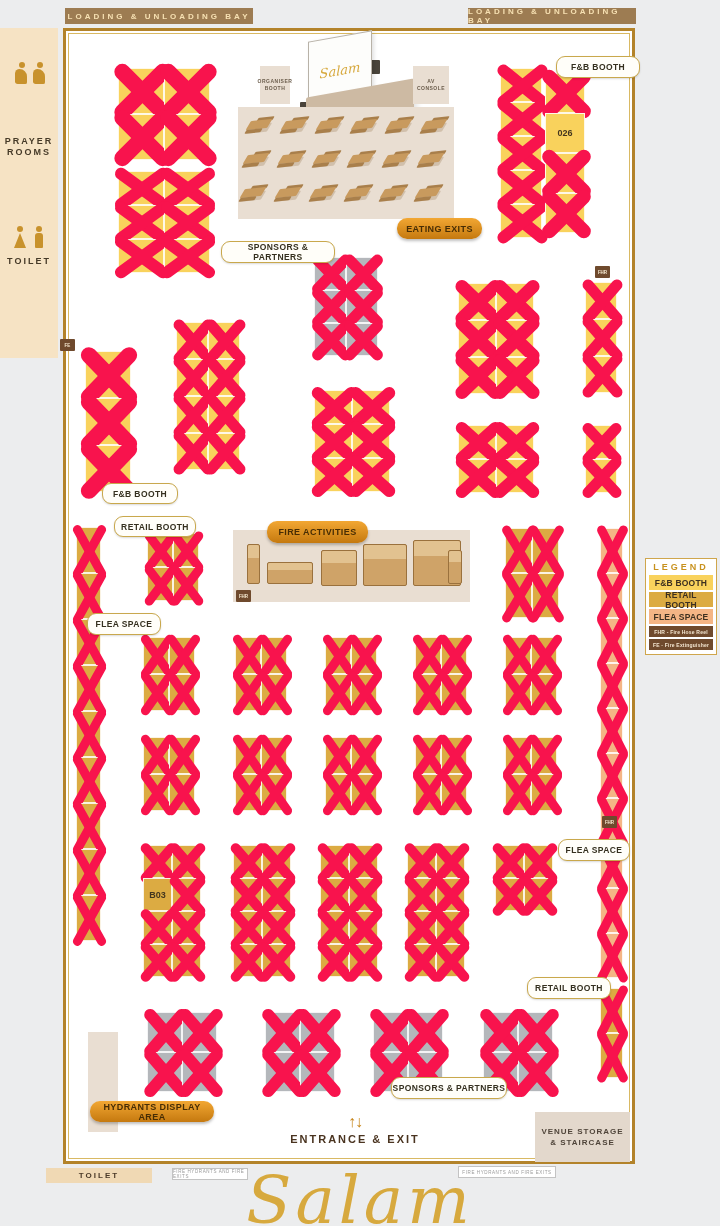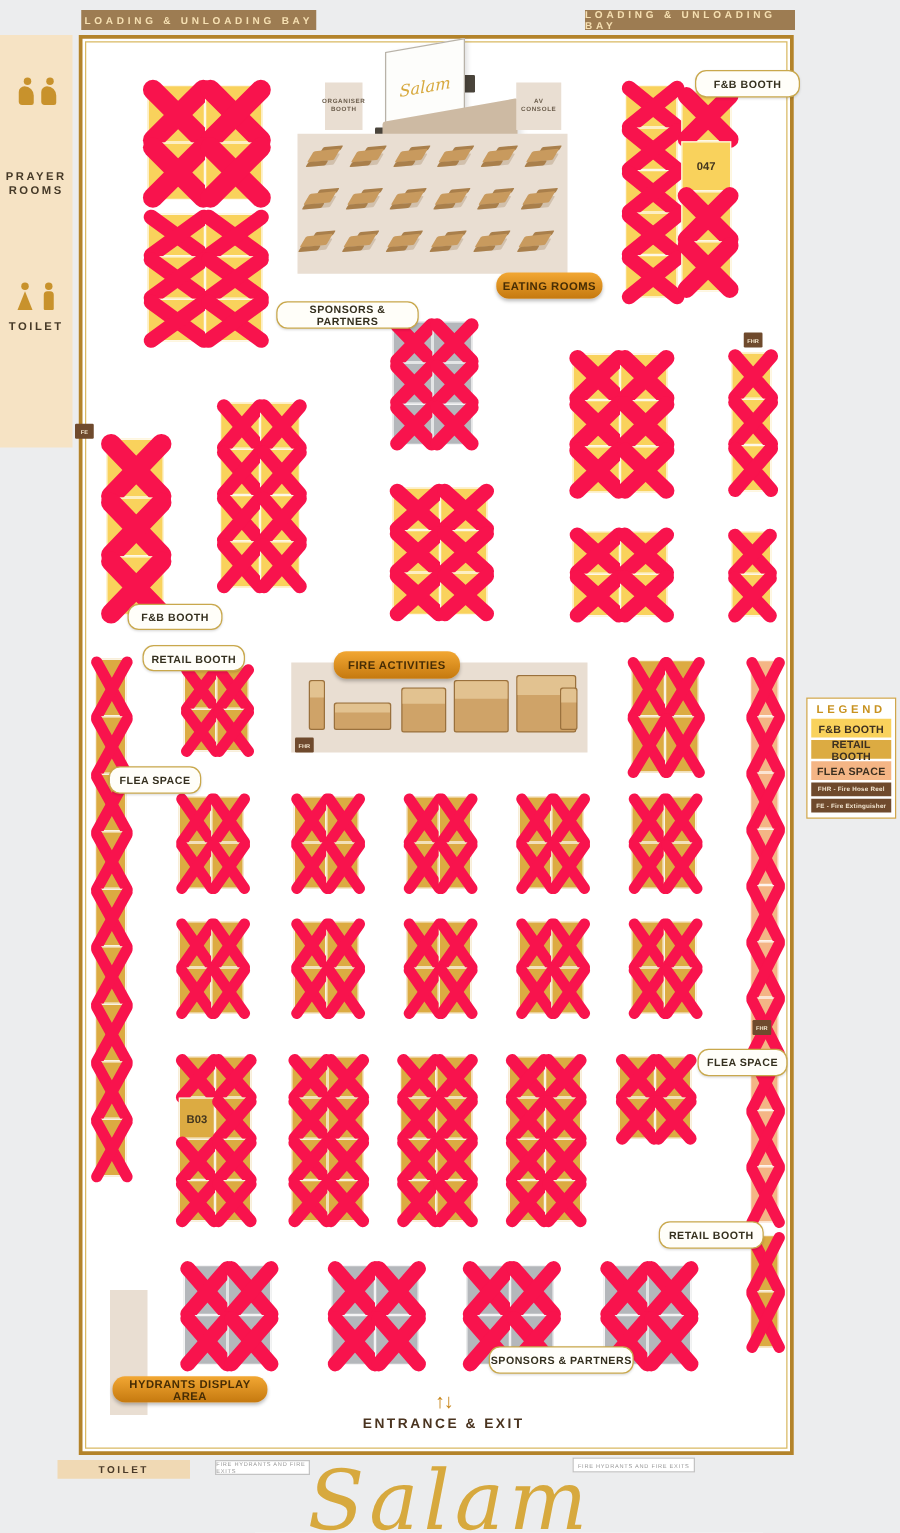"047" span.booth-num { text: 047 -> 026 }
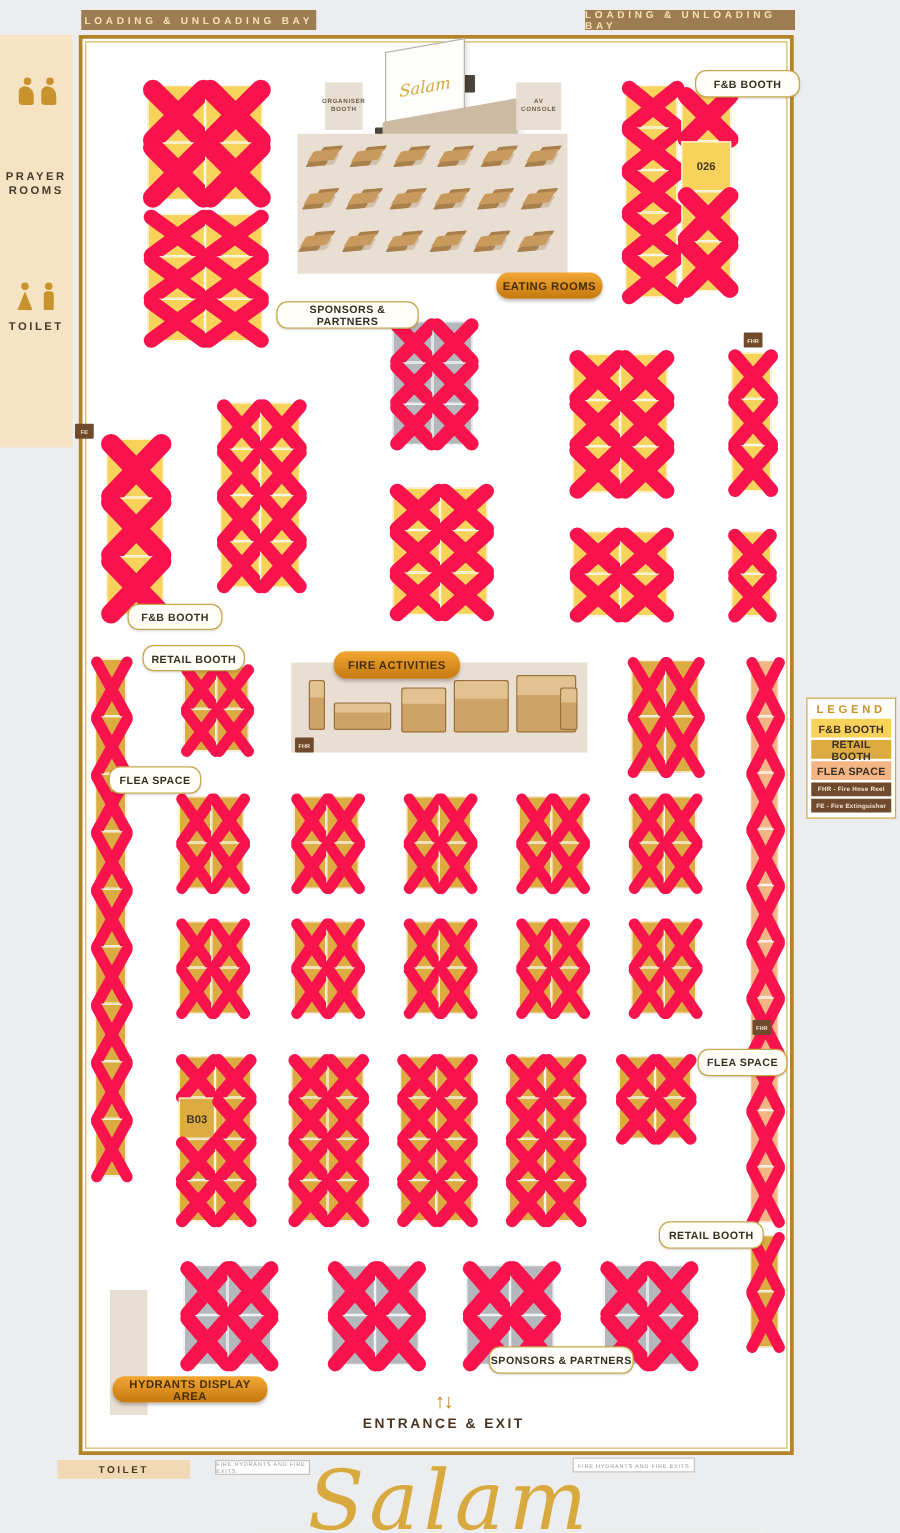"EATING ROOMS" div.pill { text: ROOMS -> EXITS }
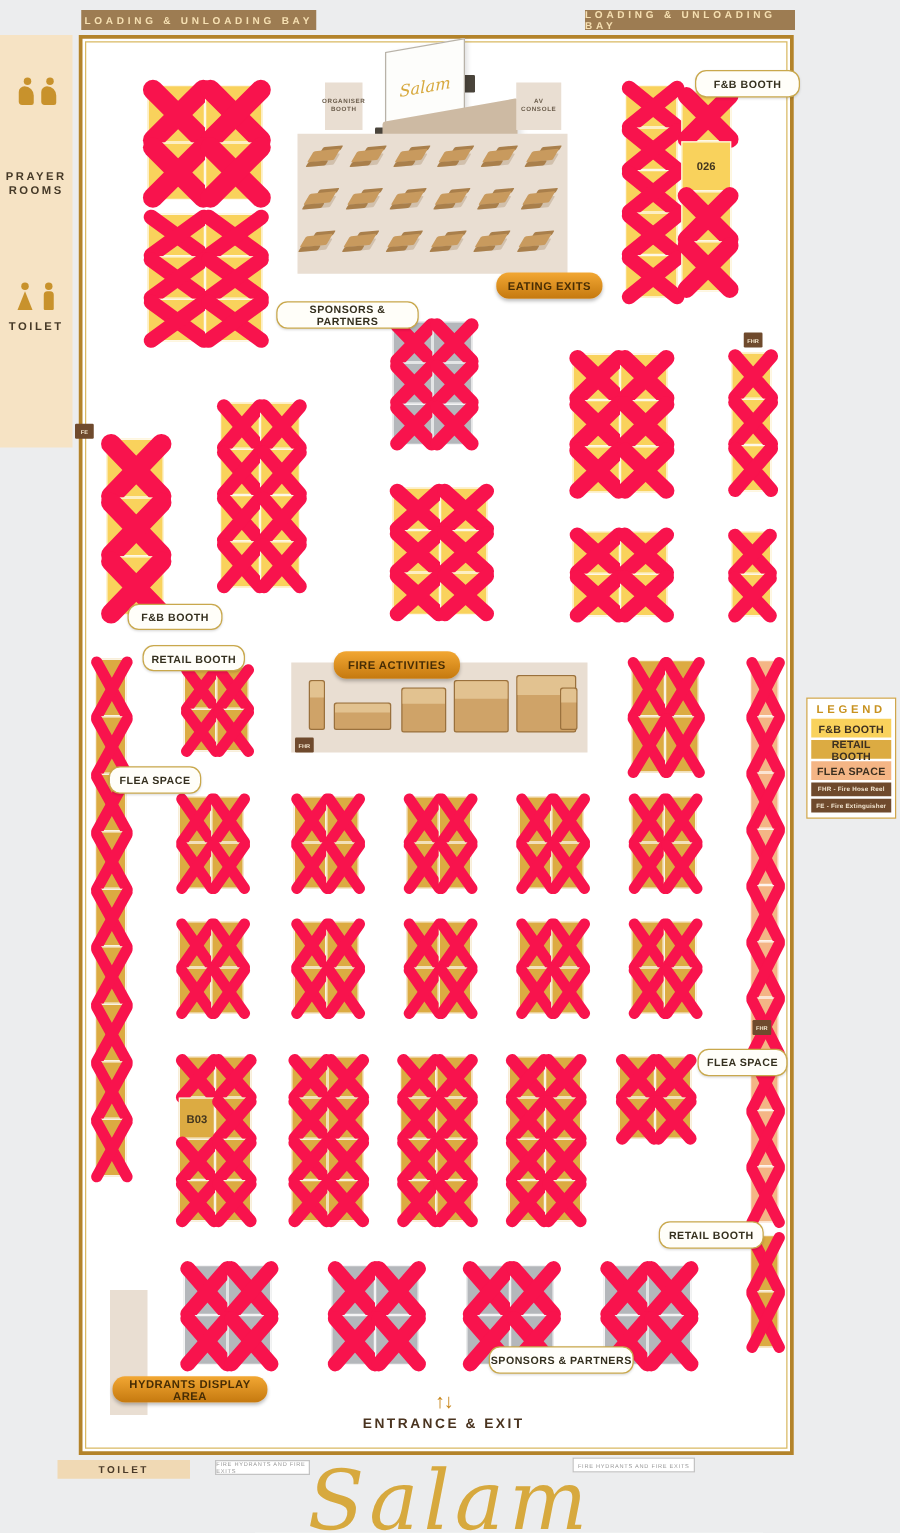"VENUE STORAGE" div.venue-storage { html: none -> <div>VENUE STORAGE &amp; STAIRCASE</div> }
